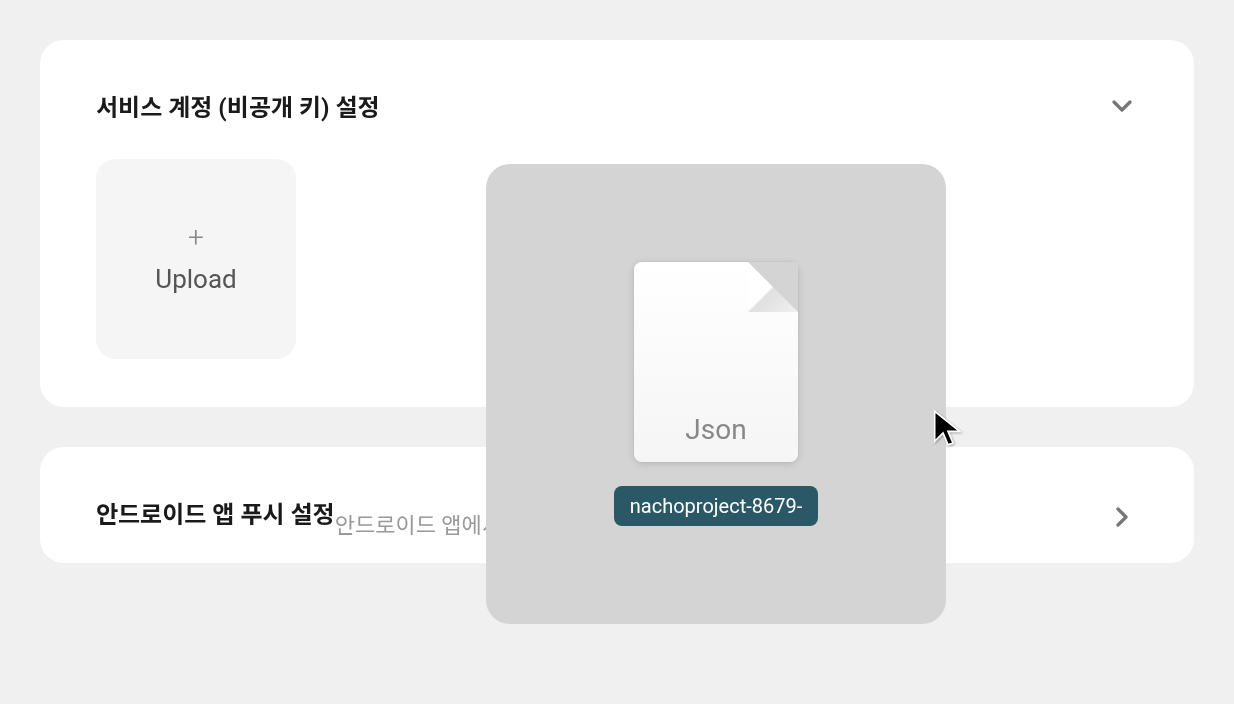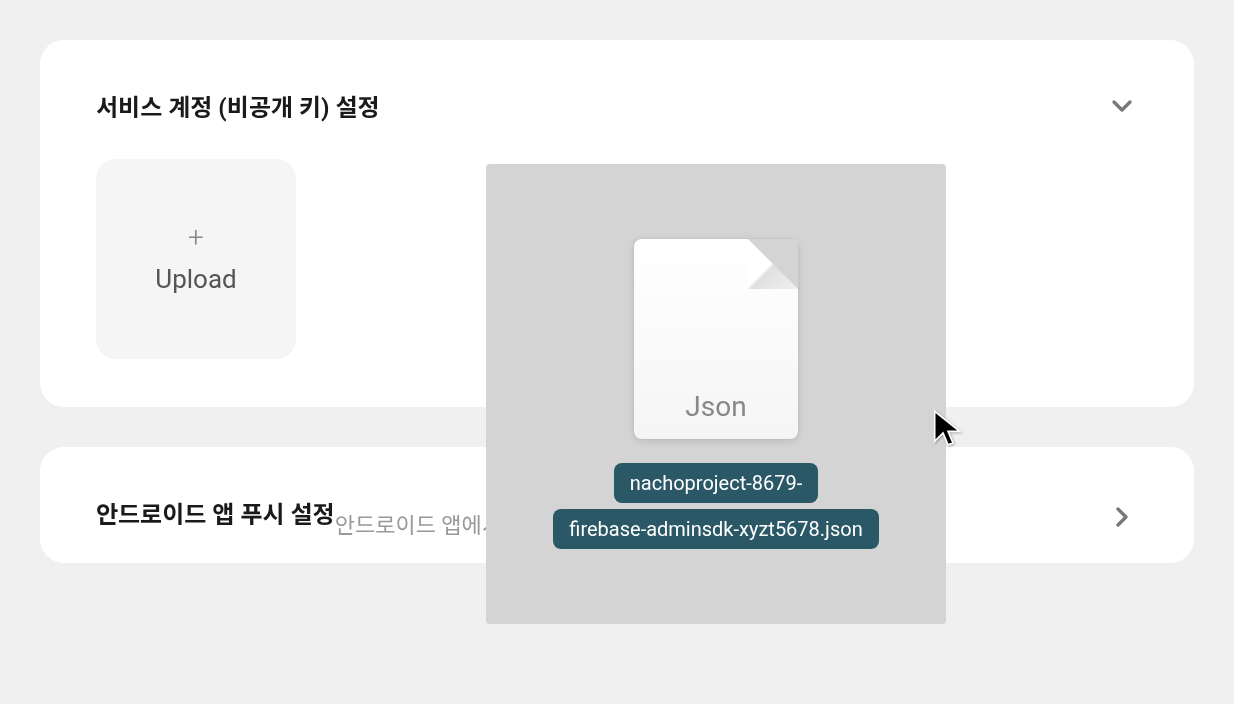"Json" .drag-overlay { border-radius: 4px -> 24px }
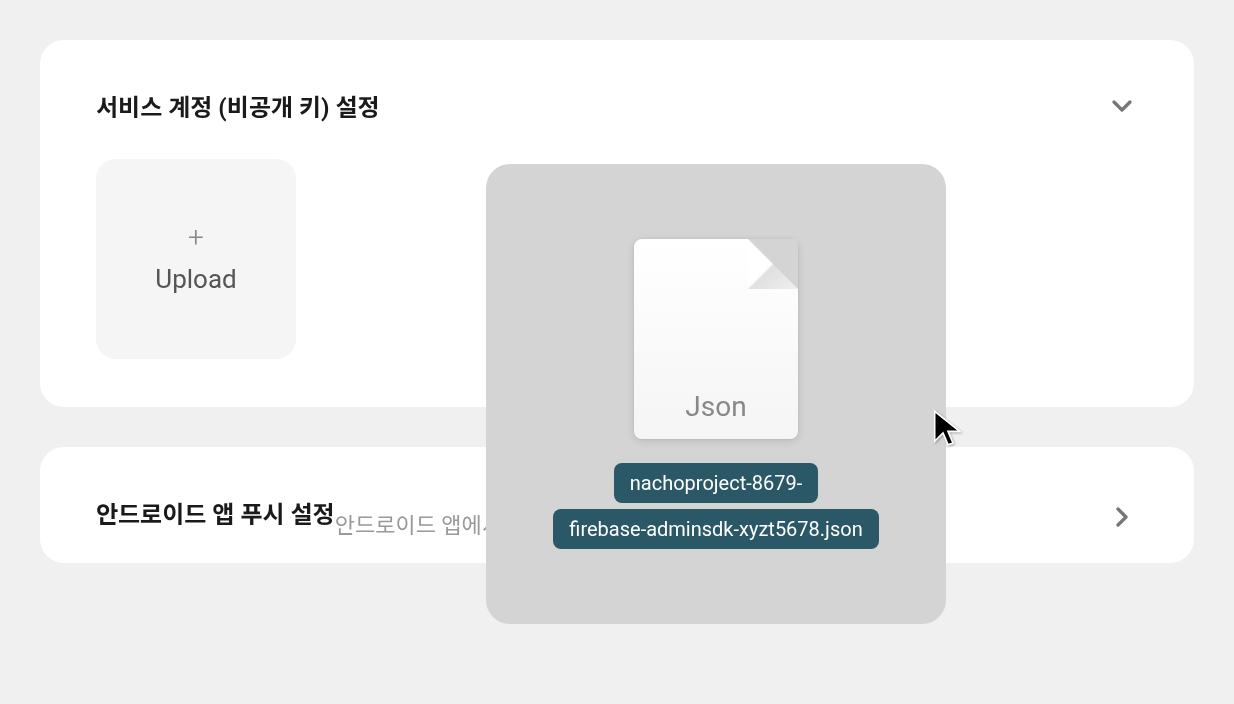"firebase-adminsdk-xyzt5678.json" div.filename-badge { html: <div>firebase-adminsdk-xyzt5678.json</div> -> none }
